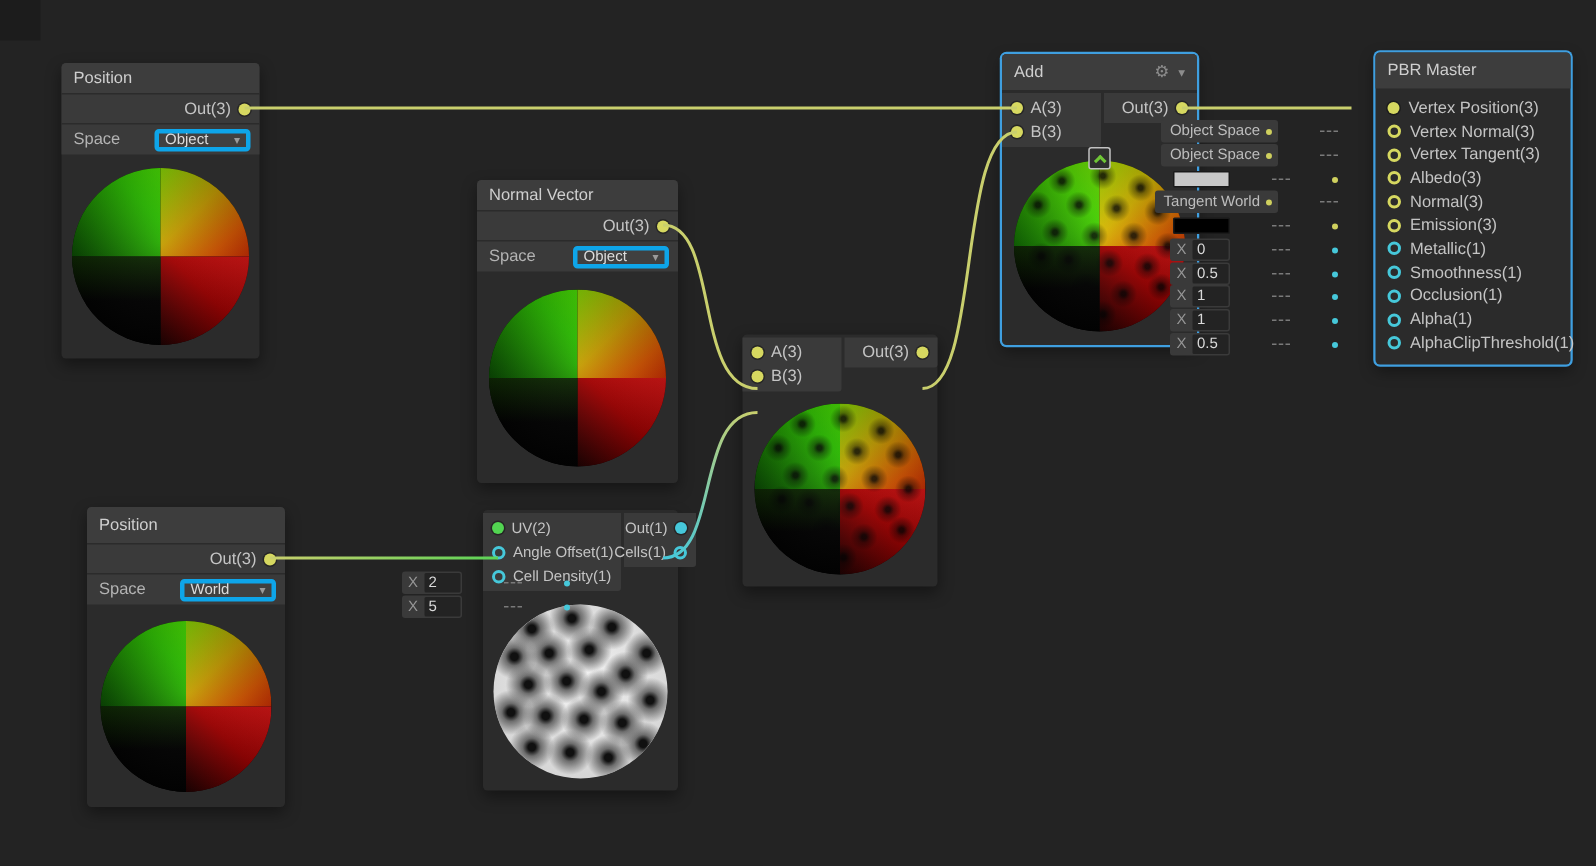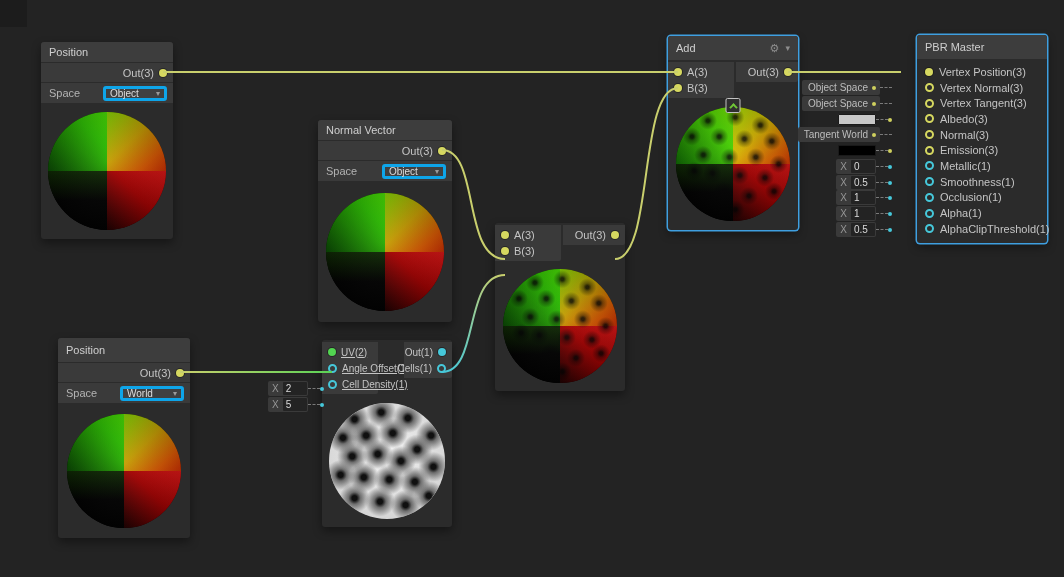"Object Space" .widget { gap: none -> 28px }
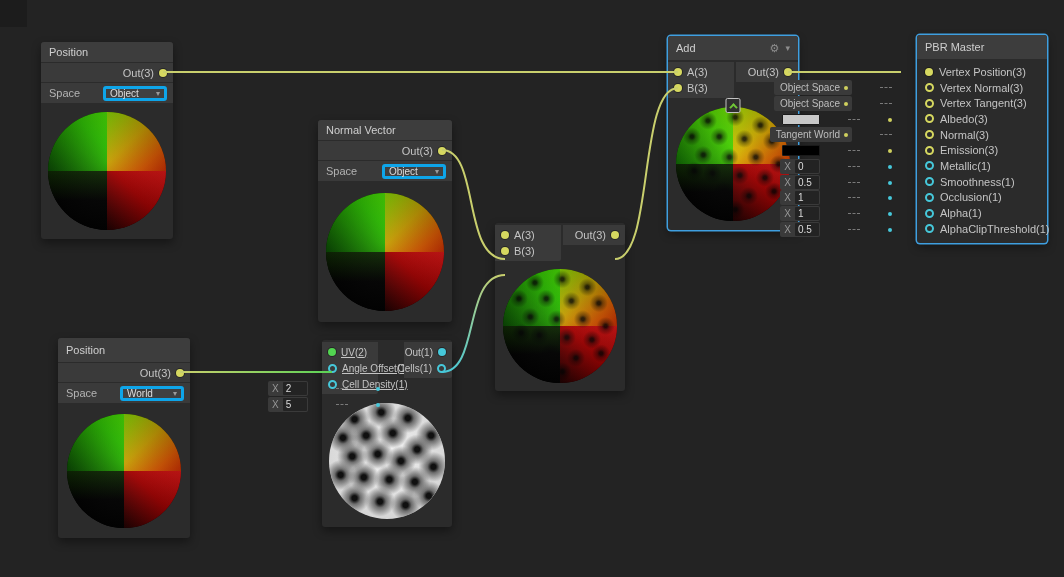"UV(2)" div.inpanel { text-decoration: underline -> none; width: 56px -> 92px }
